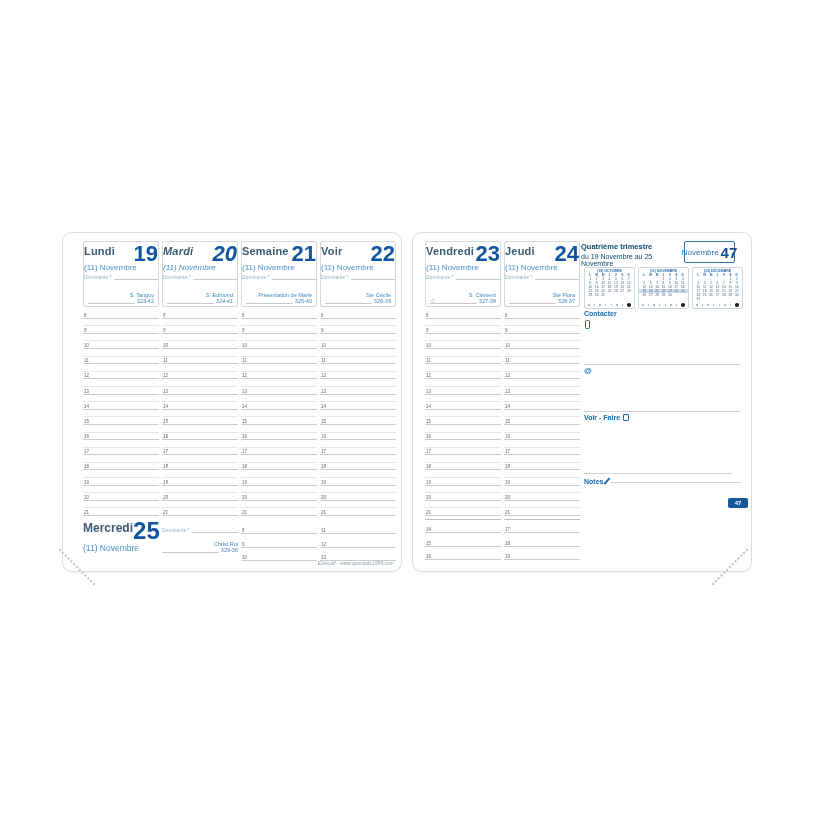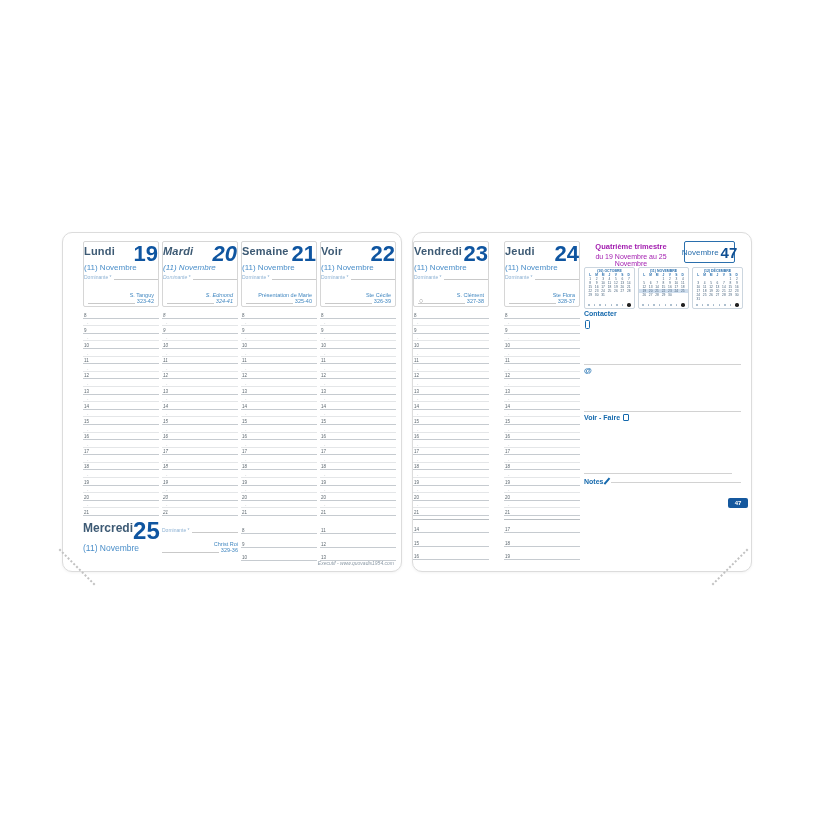"Vendredi" div.day-col { left: 0 -> 12px }
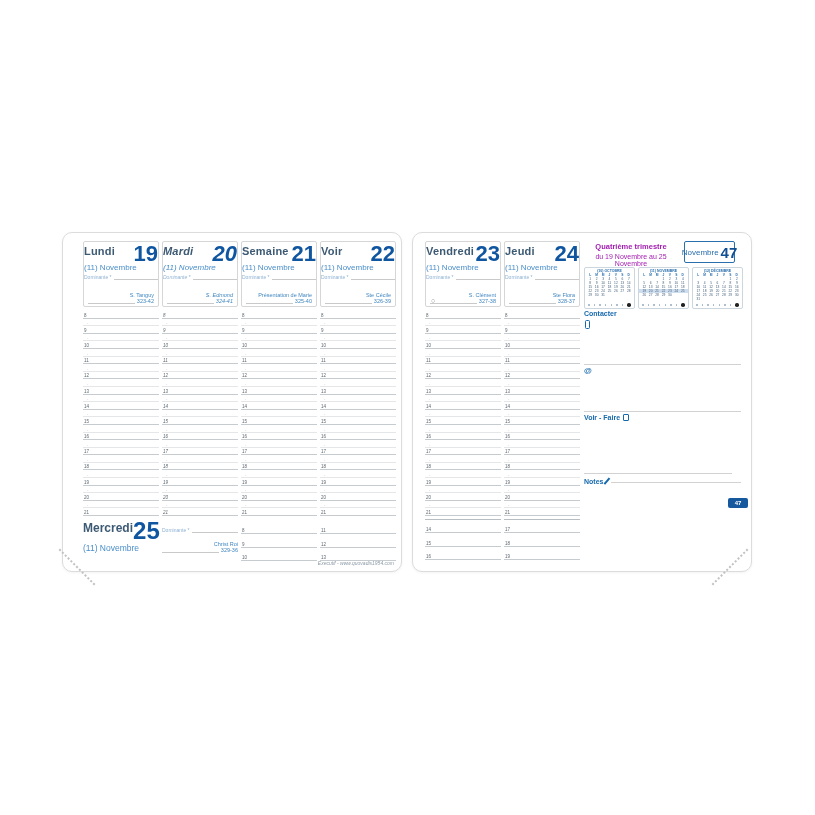"Quatrième trimestre" .quarter { color: #a21caf -> #0c4a6e; text-align: center -> left }
